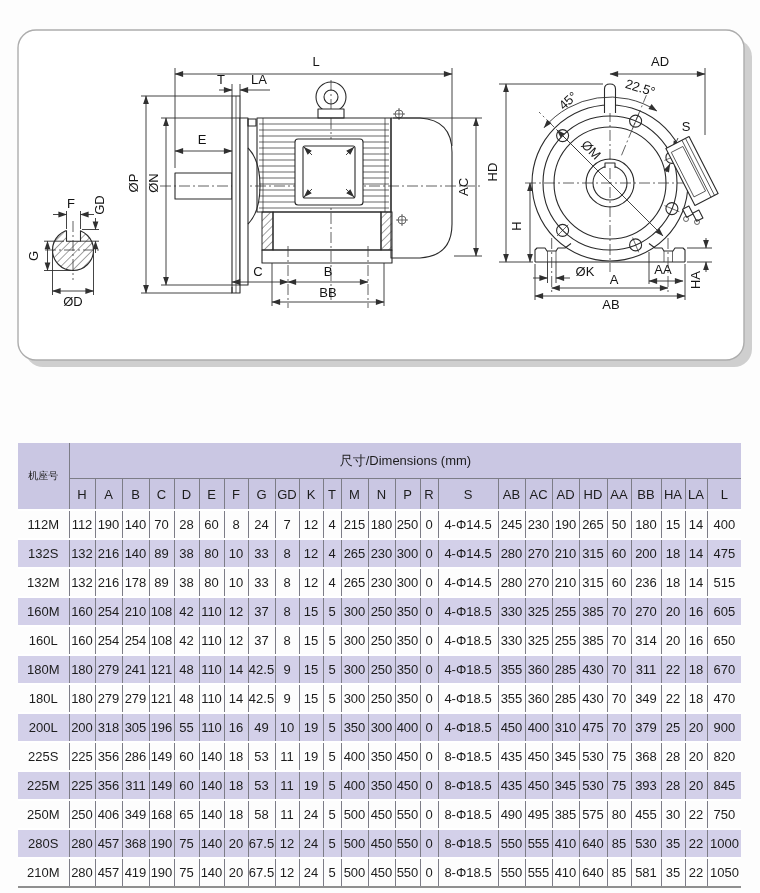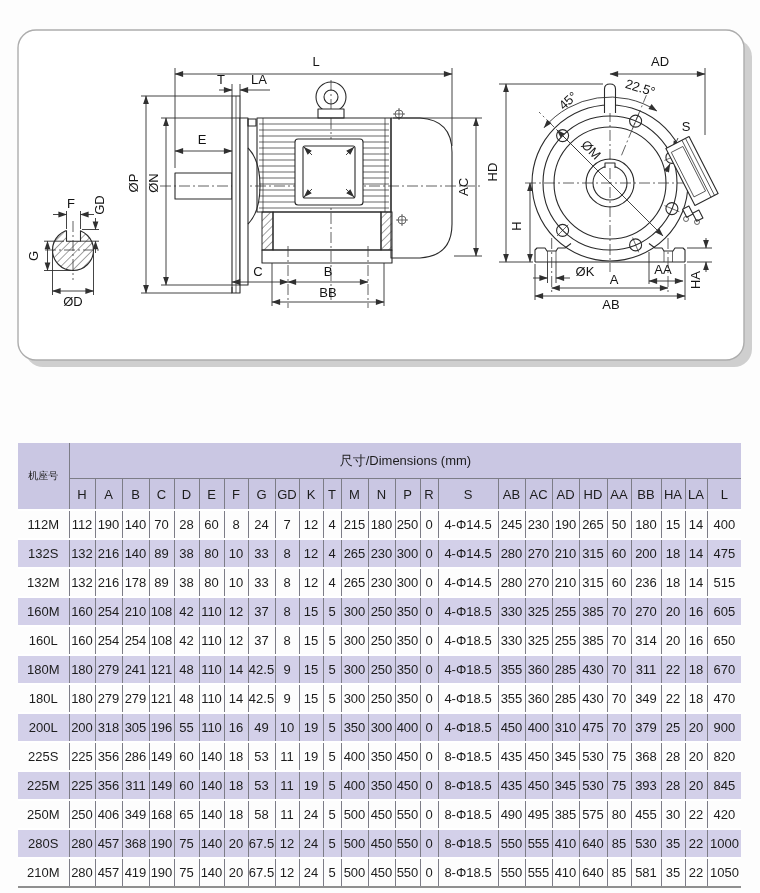"420" td { text: 420 -> 750 }
